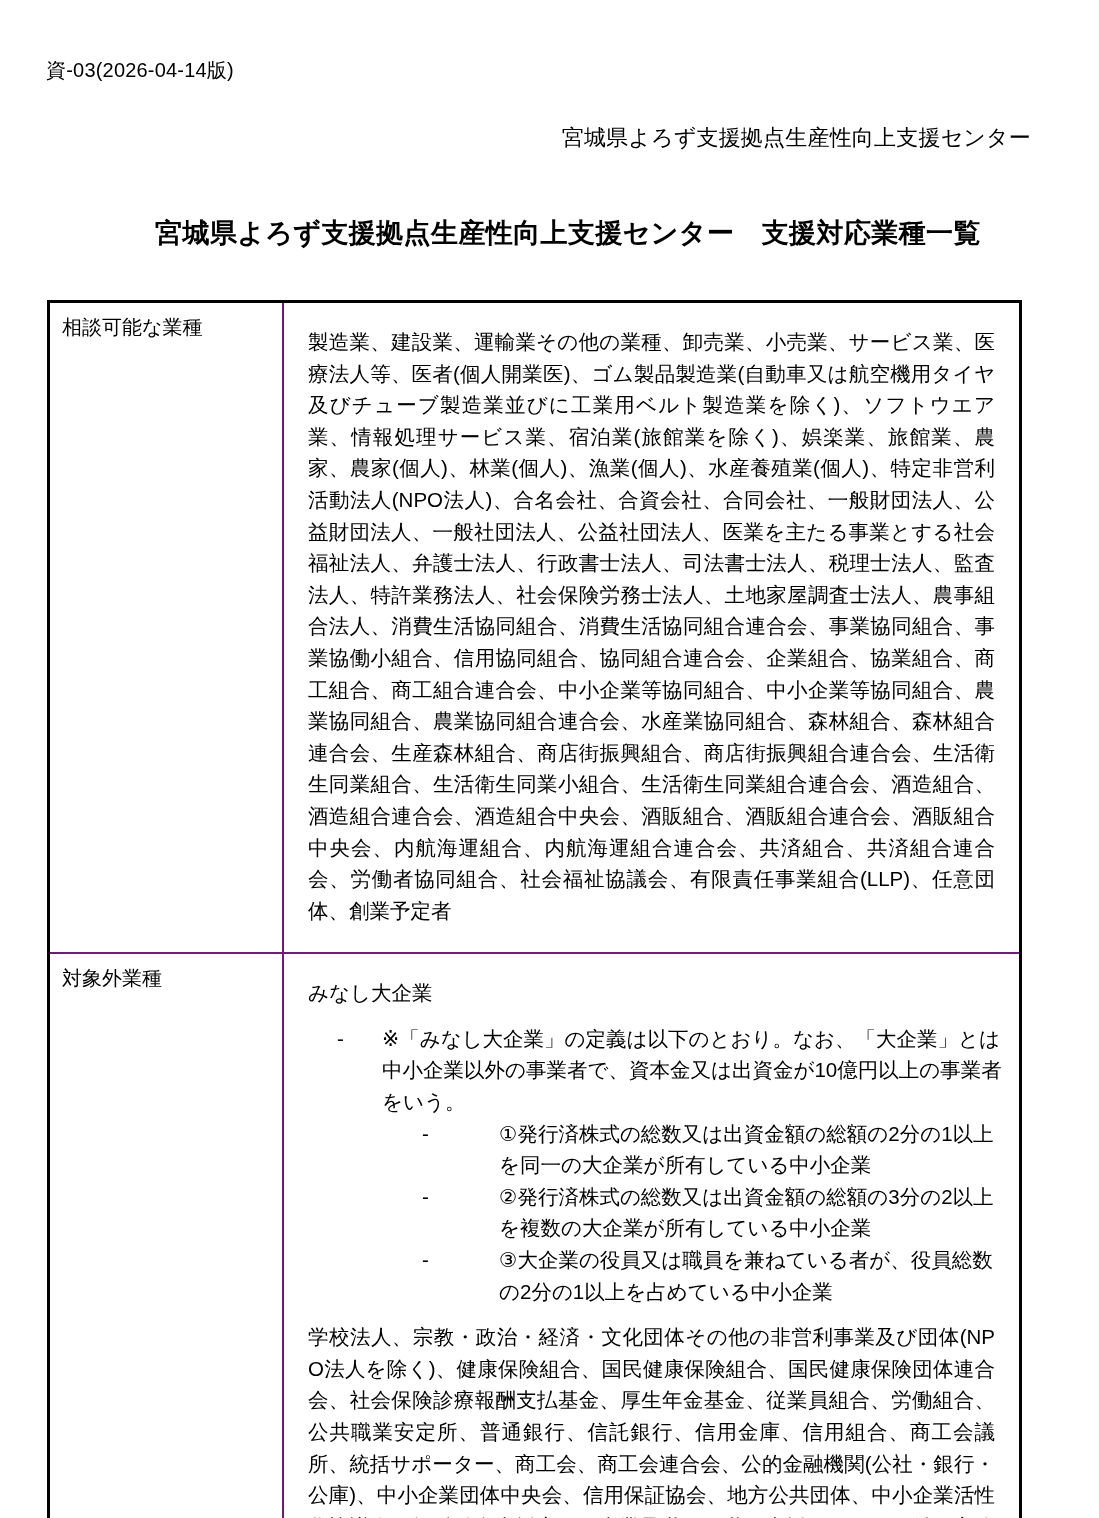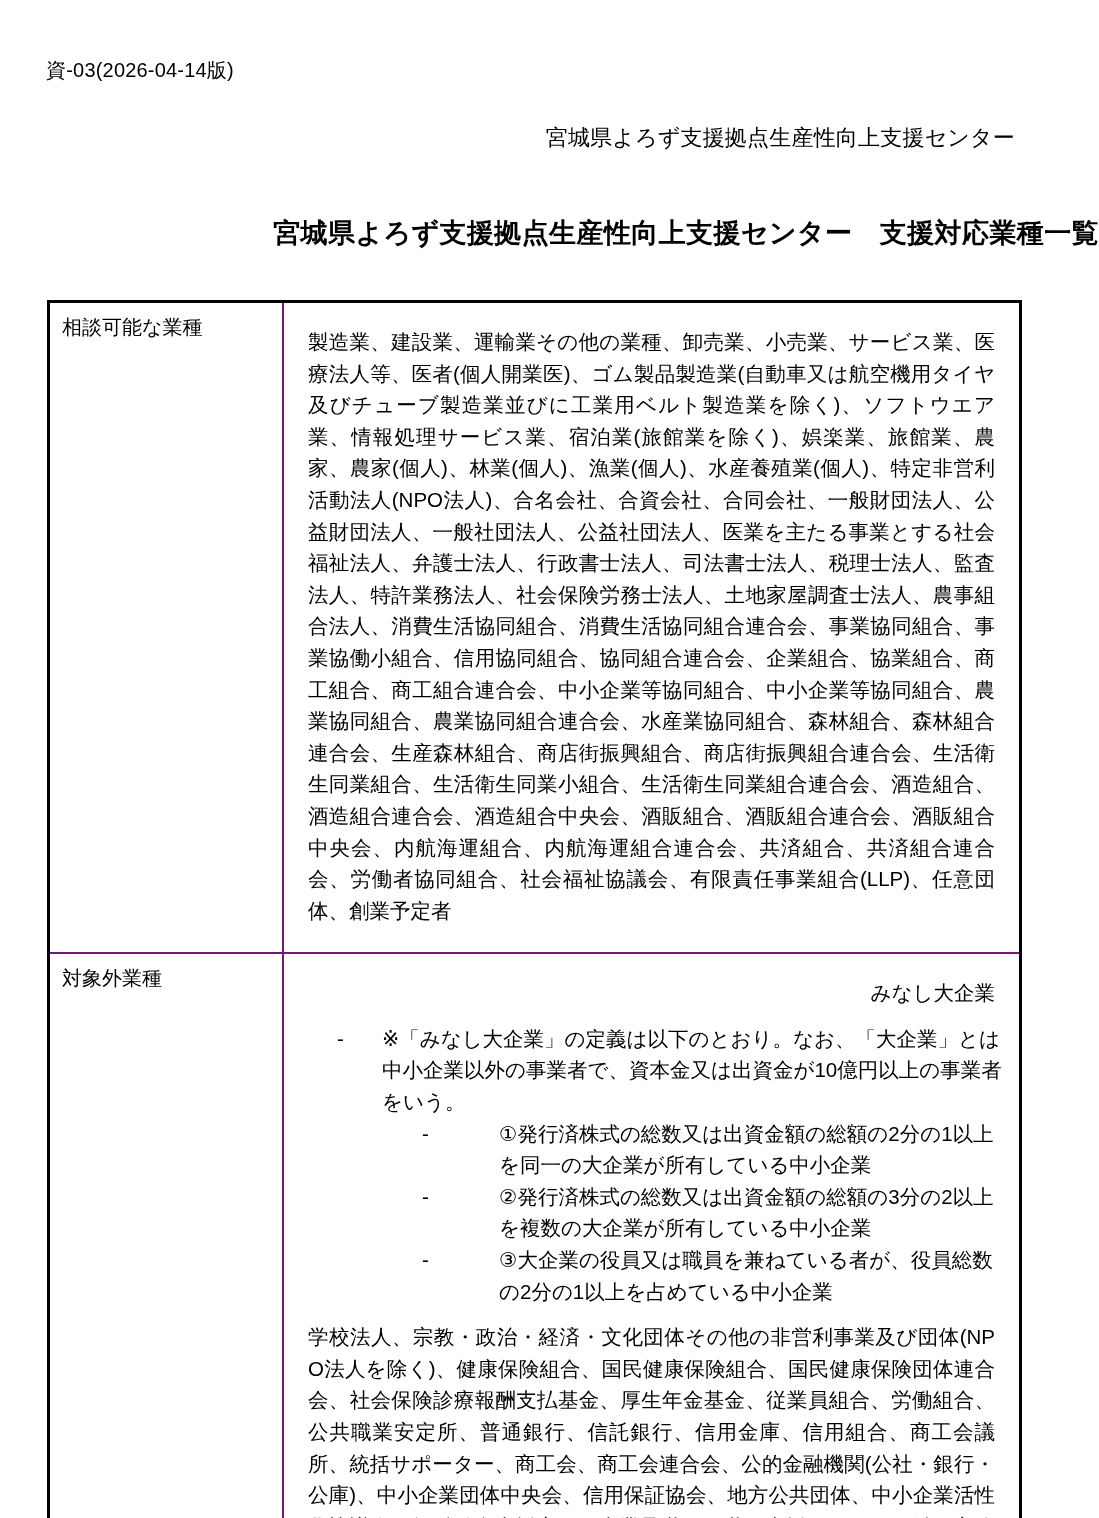"宮城県よろず支援拠点生産性向上支援センター" .header-block { right: 84px -> 68px }
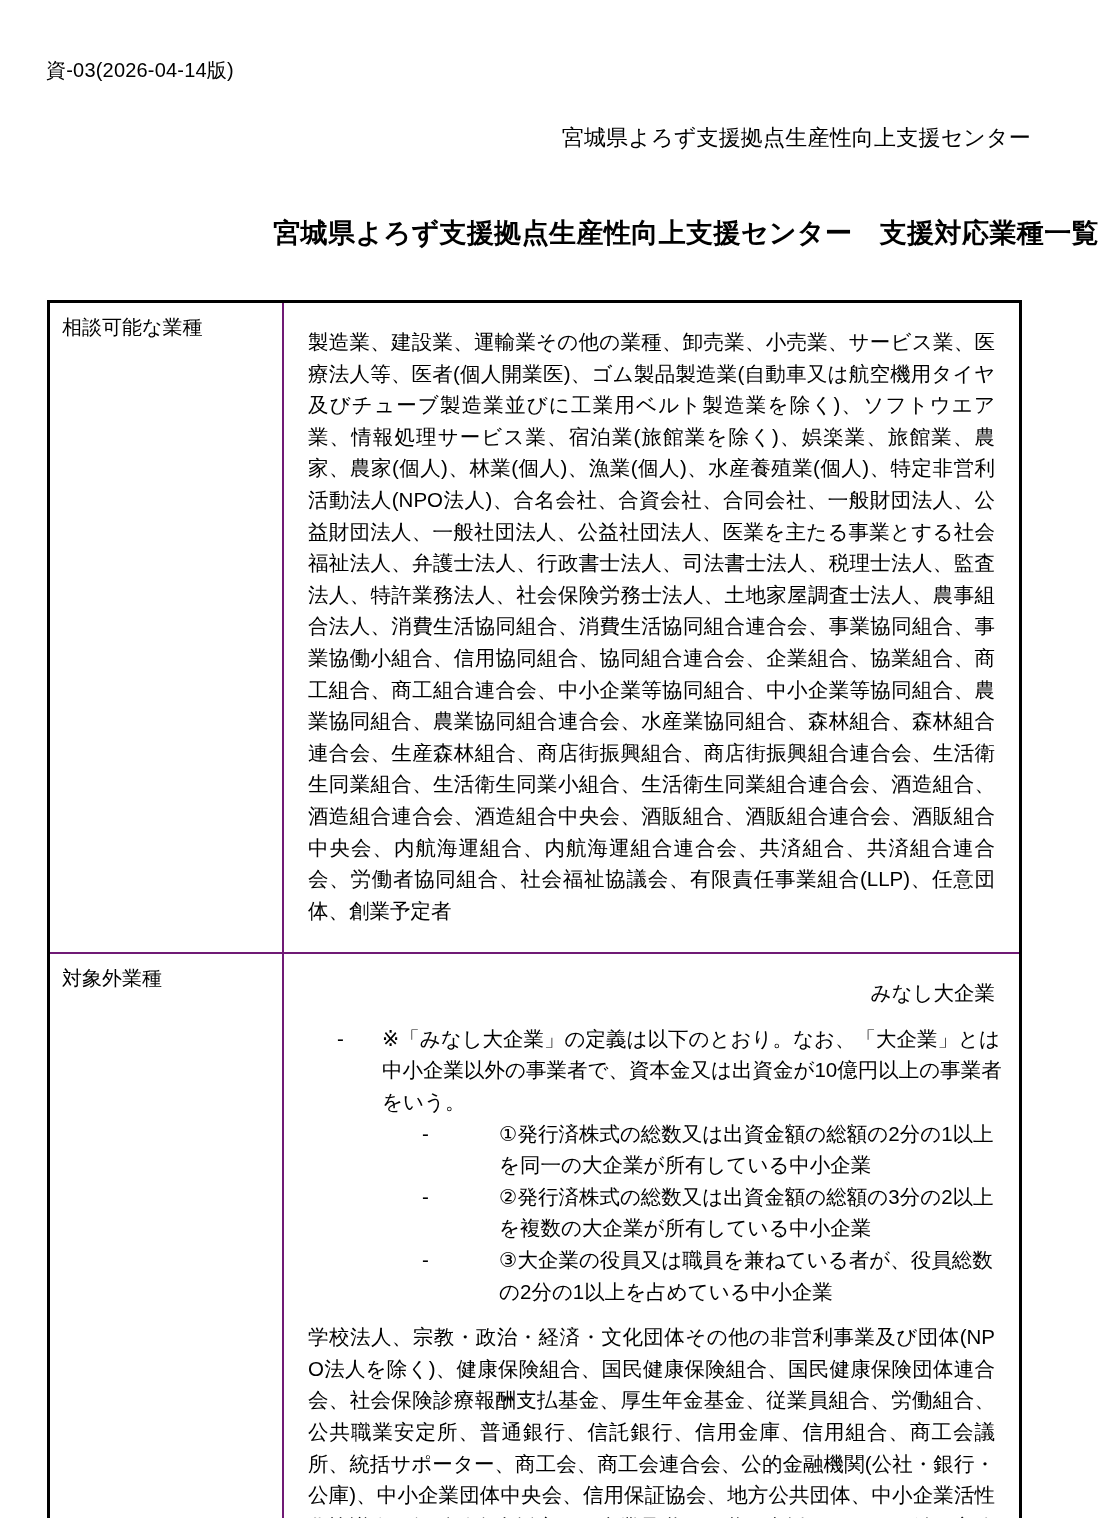"宮城県よろず支援拠点生産性向上支援センター 支援対応業種一覧" .doc-title { text-align: right -> center }
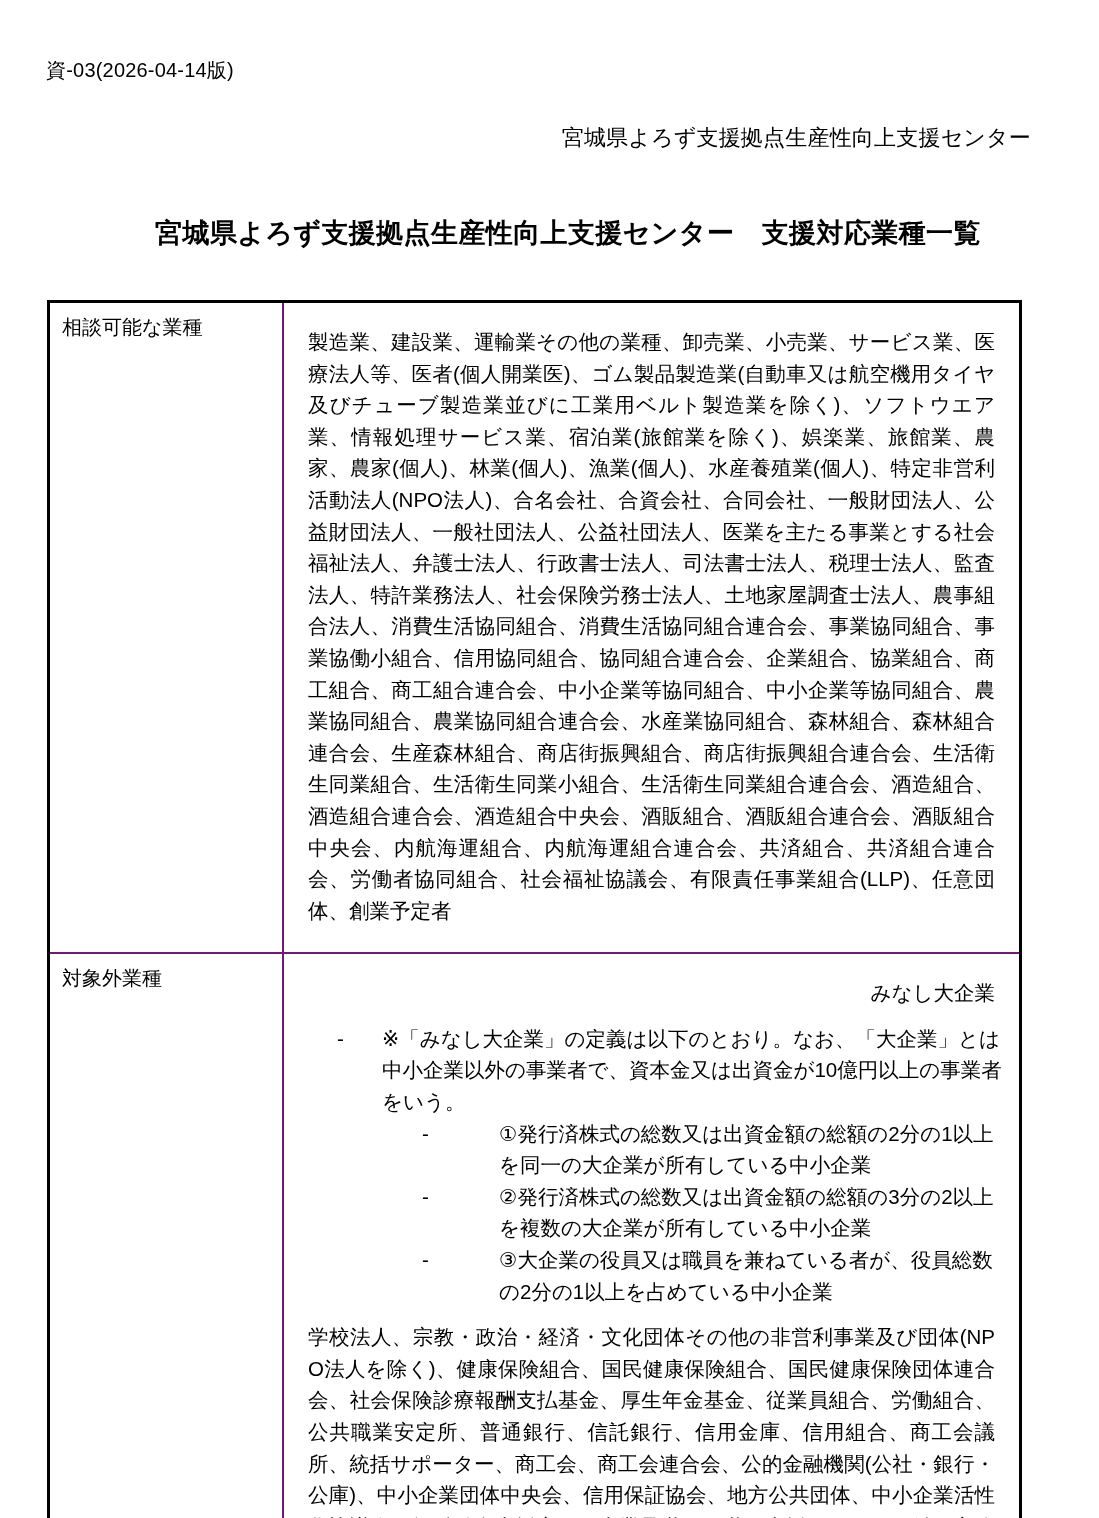"みなし大企業" .body-text.no-justify { text-align: right -> left }
